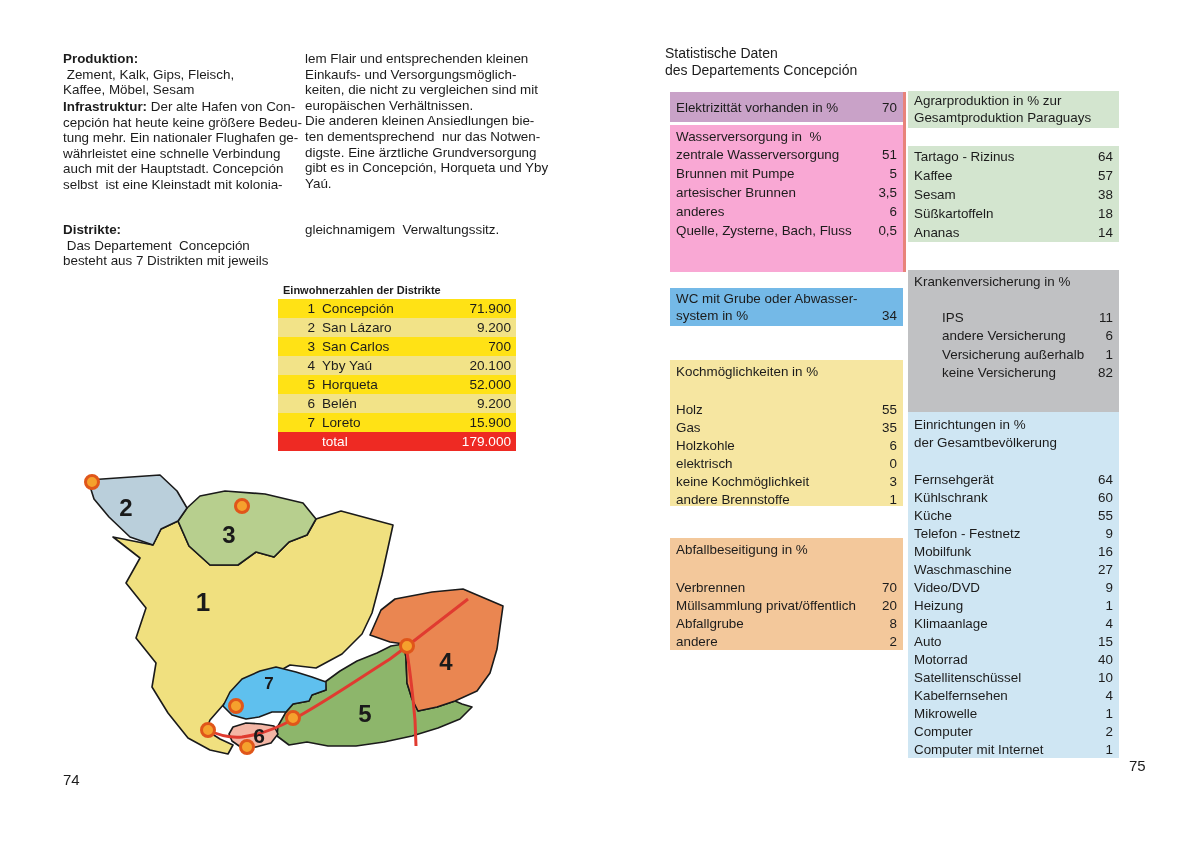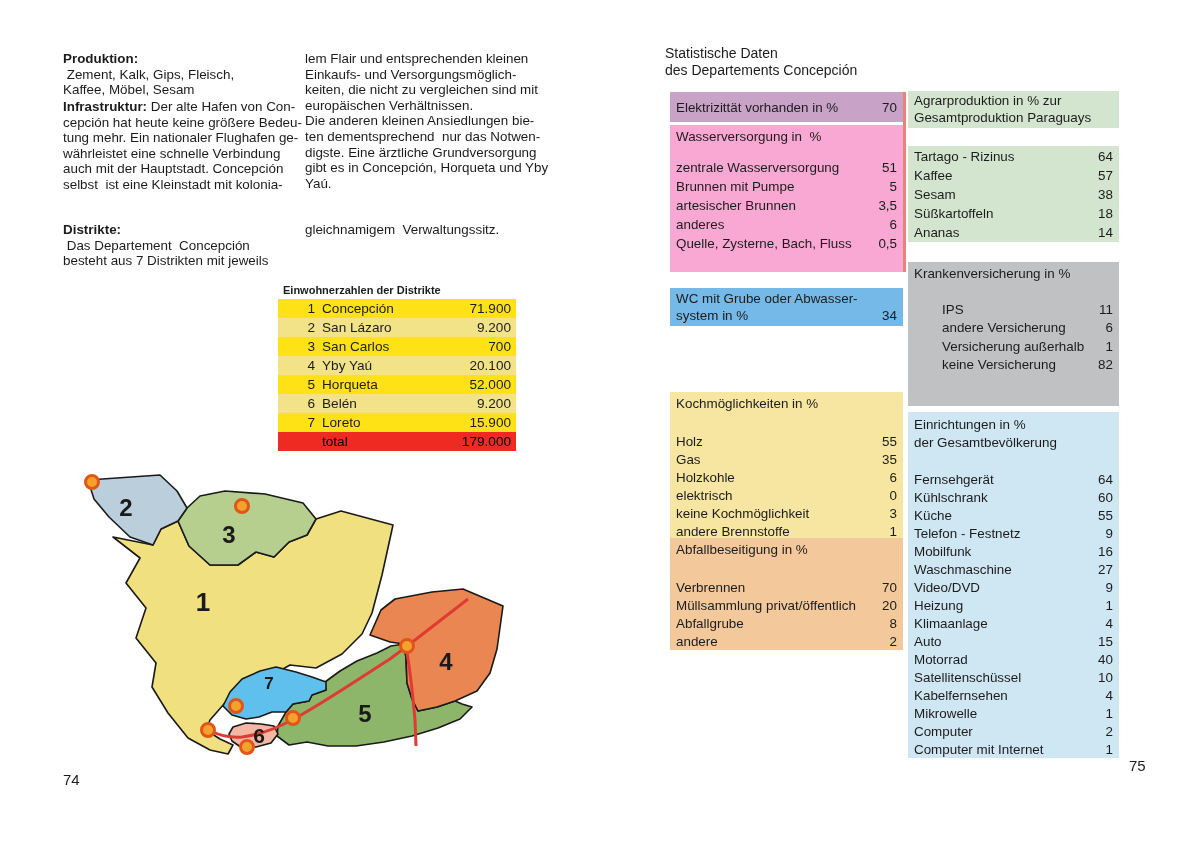"zentrale Wasserversorgung" div { margin-top: 13px -> none }
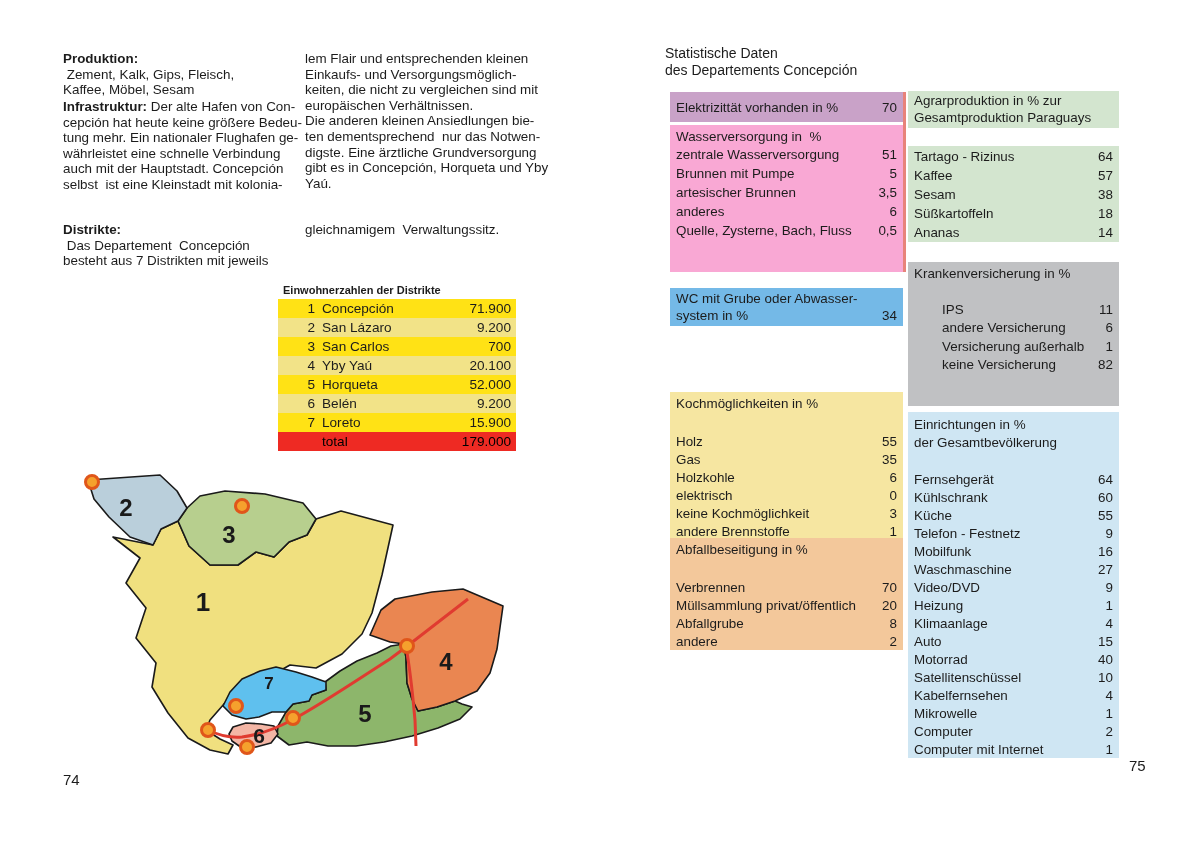"Krankenversicherung in %" div.sbox { top: 262px -> 270px }
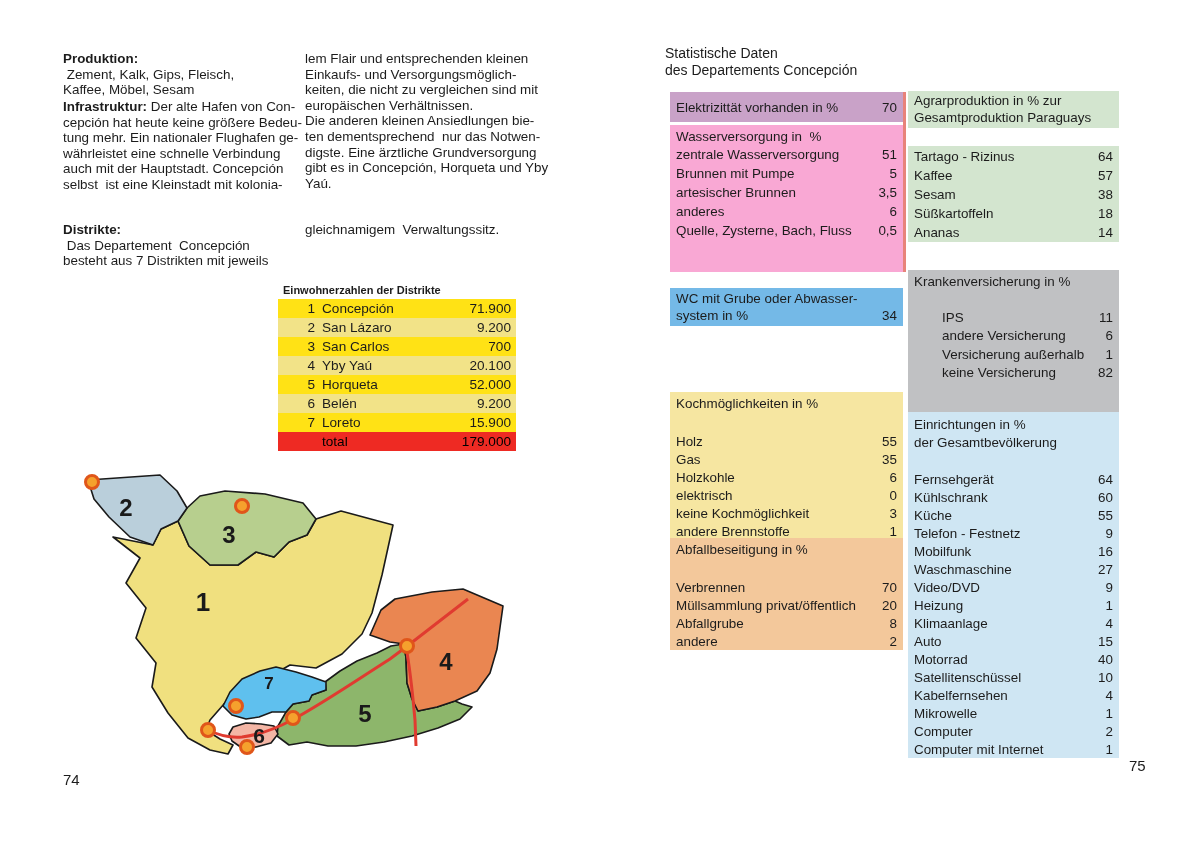"Kochmöglichkeiten in %" div.sbox { margin-top: 32px -> none }
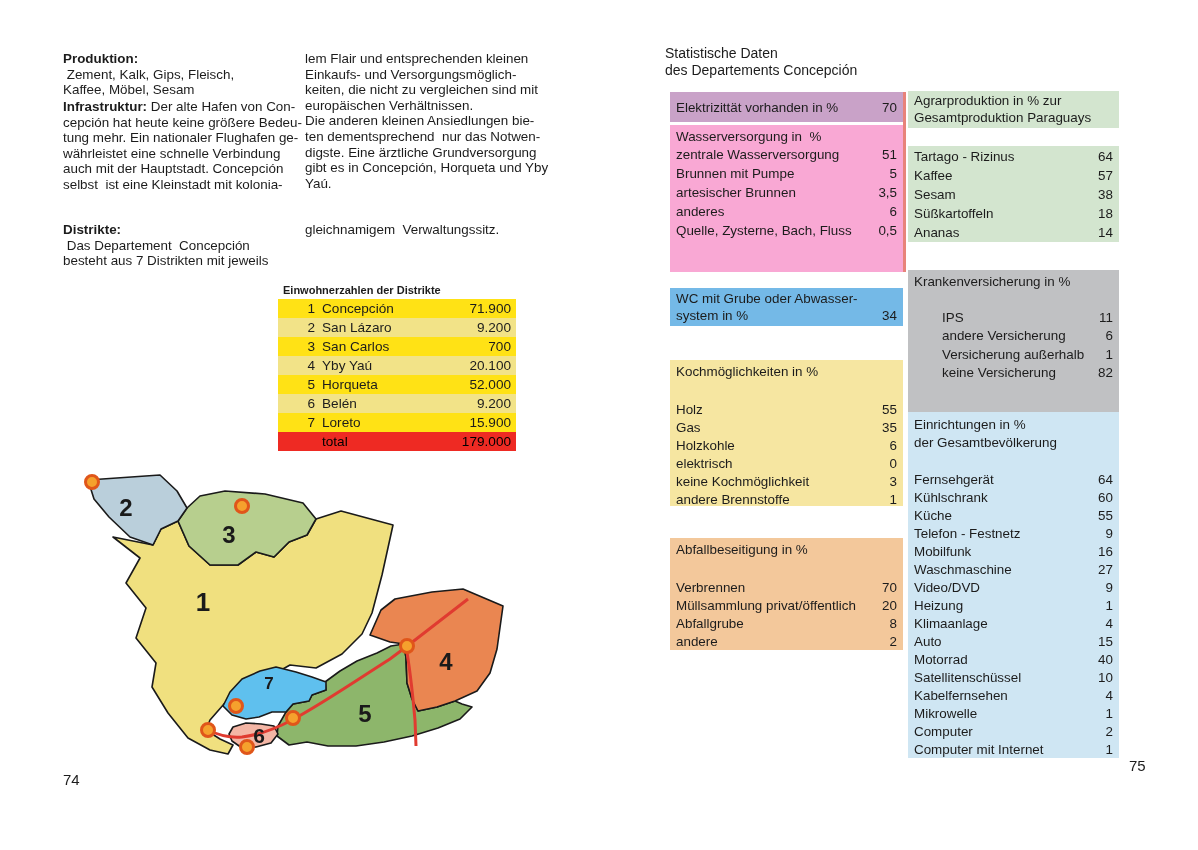"total" div.etr { color: #000000 -> #ffffff }
